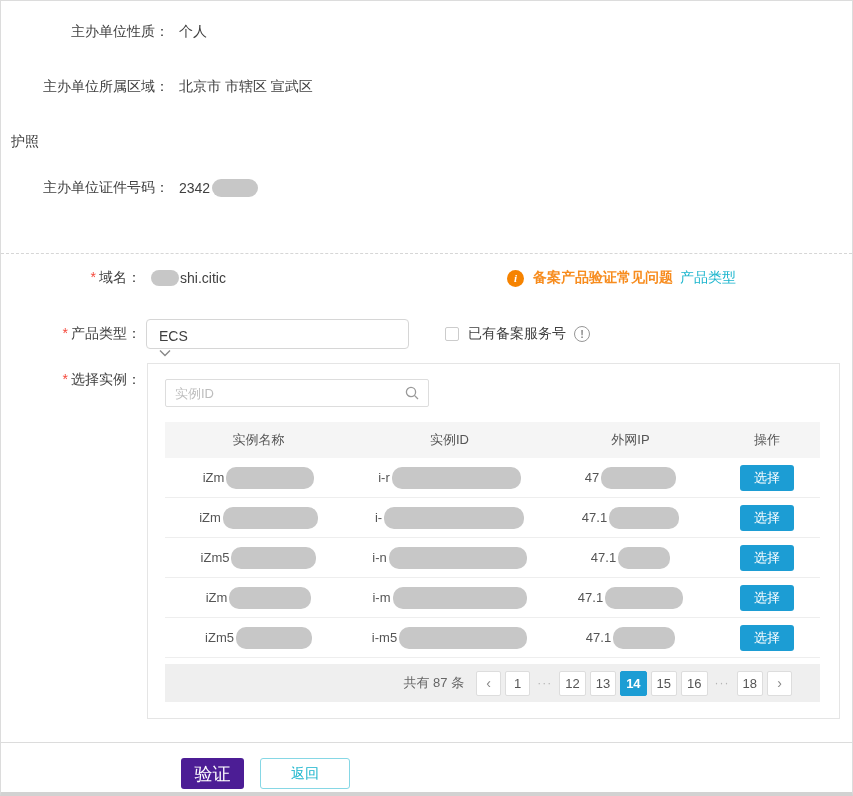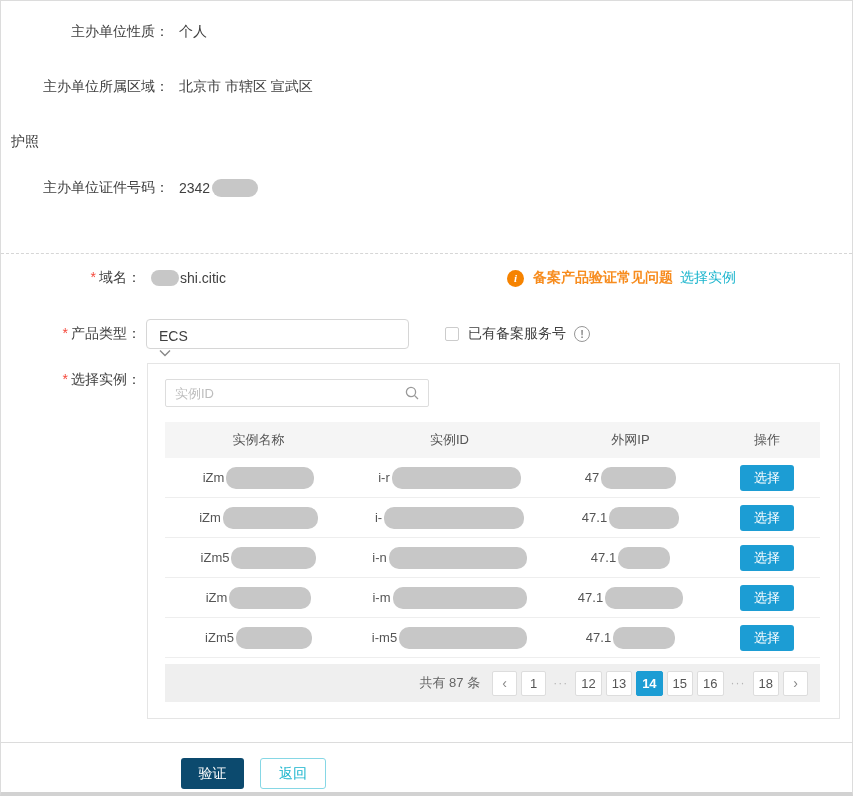"选择实例" a.notice-link { text: 选择实例 -> 产品类型 }
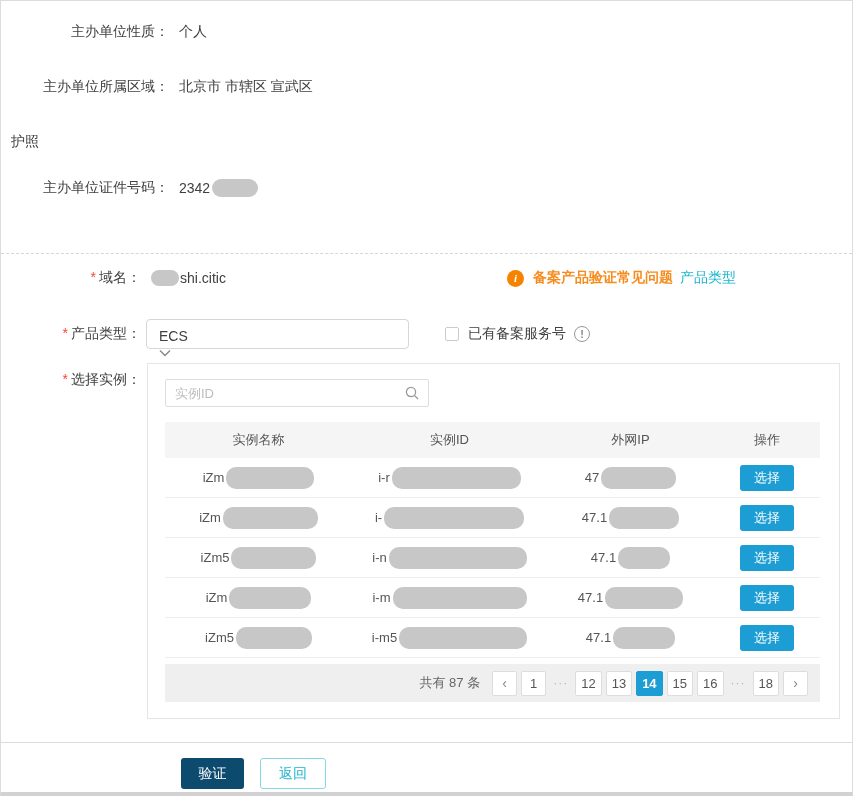"共有 87 条" .pager-bar { padding-right: 12px -> 28px }
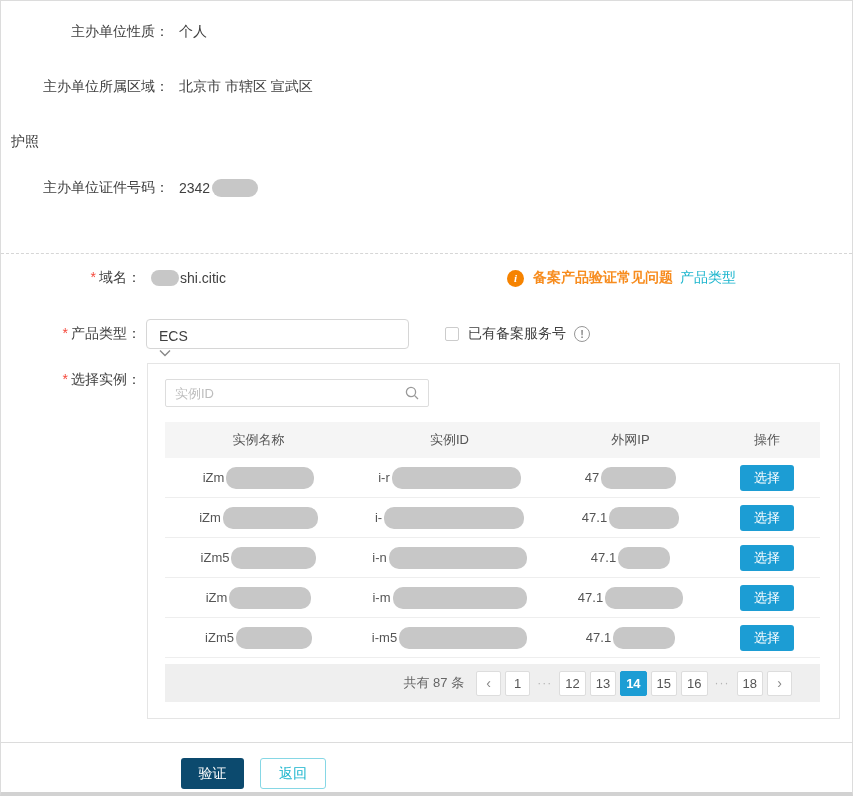"验证" .btn-verify { background: #0c4a6e -> #4c1d95; font-size: 14px -> 18px }
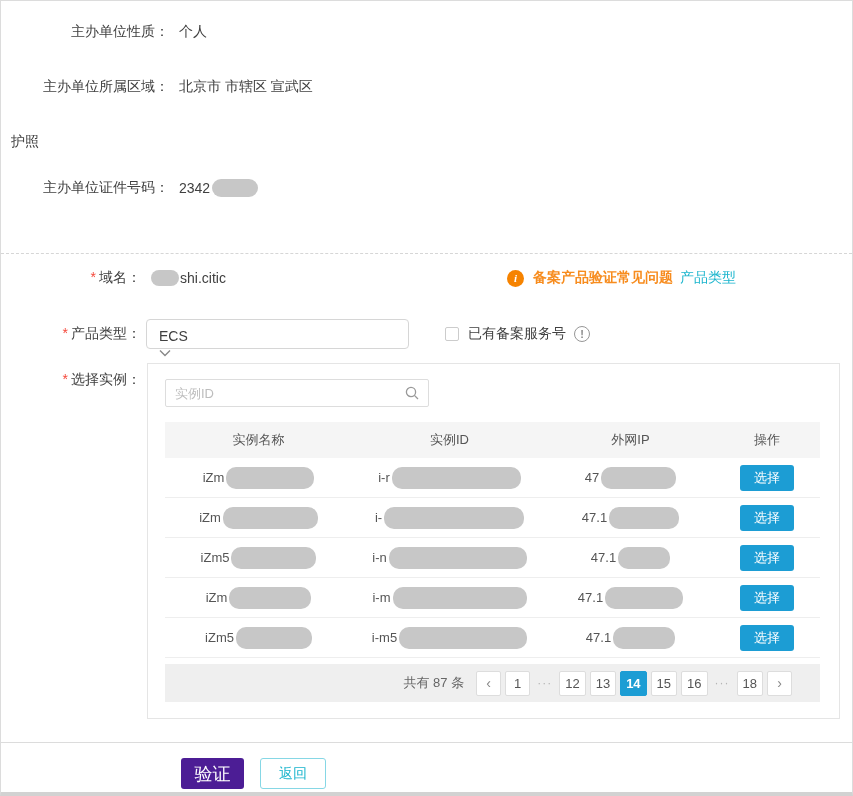"返回" .btn-back { width: 66px -> 90px }
